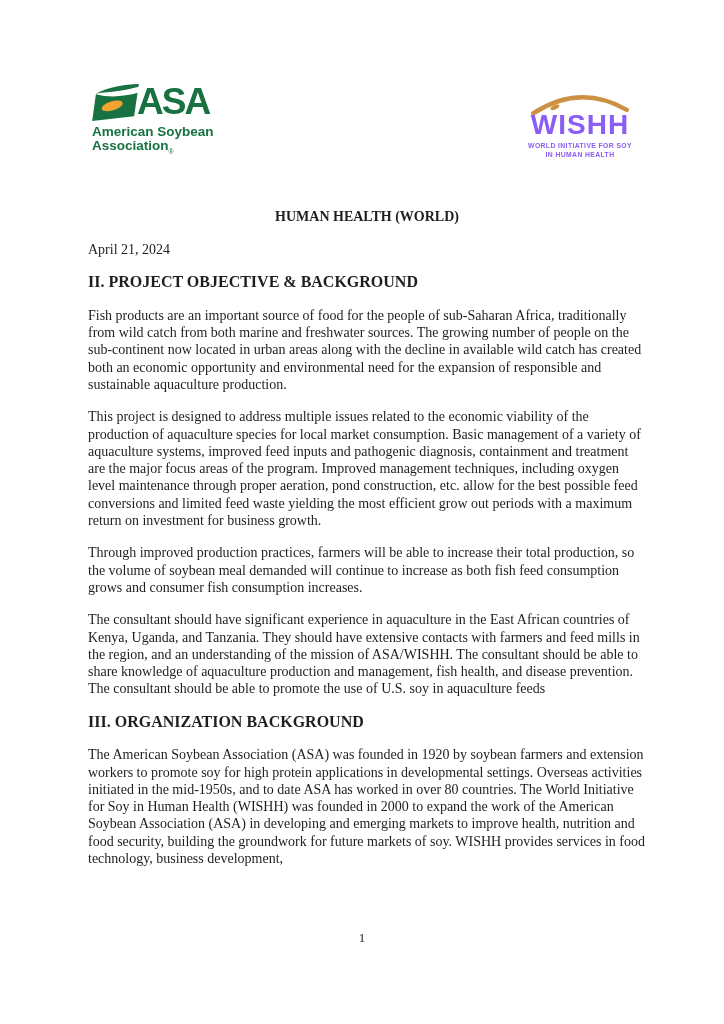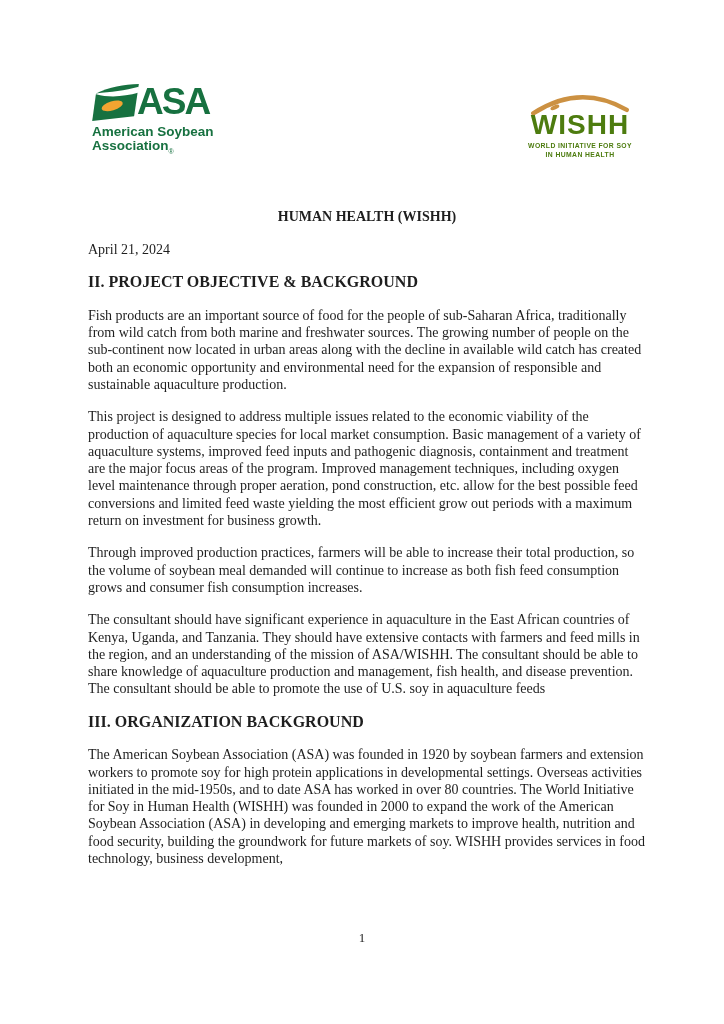"WISHH" .wishh-logo { color: #4d7c0f -> #8b5cf6 }
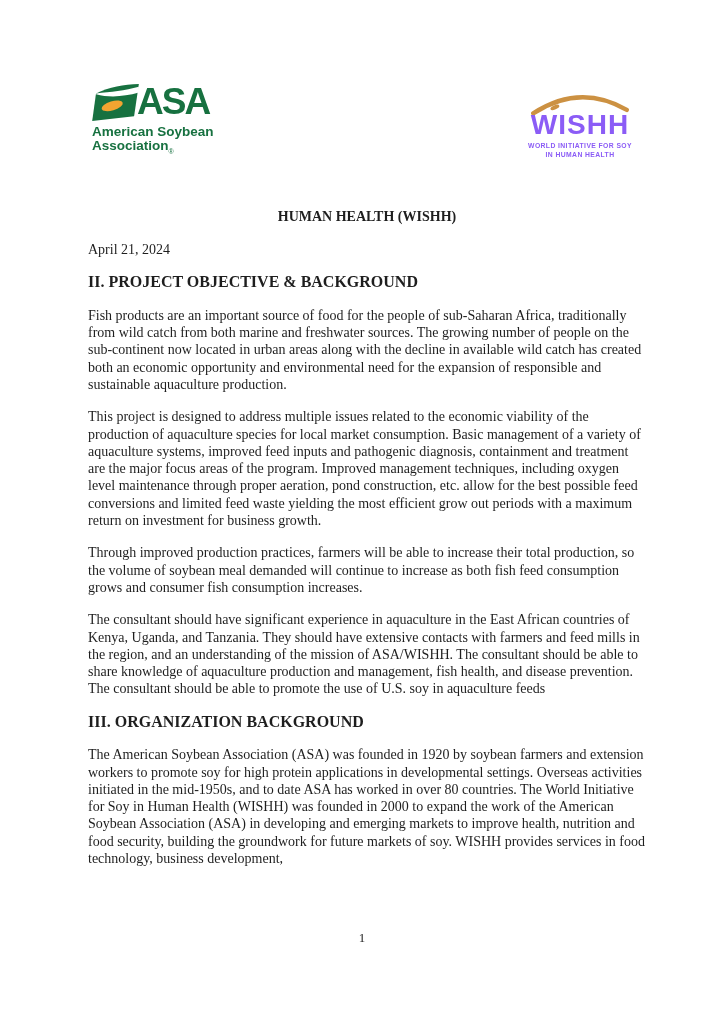"HUMAN HEALTH (WISHH)" span { text: WISHH -> WORLD }
